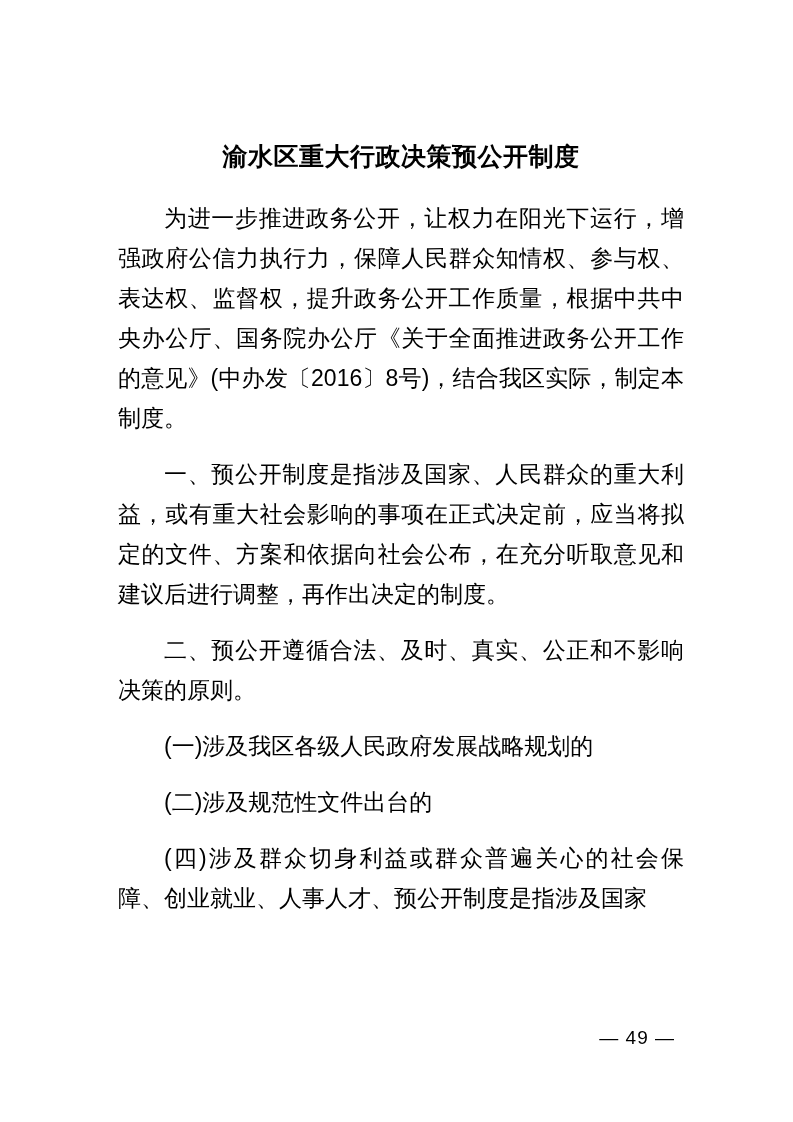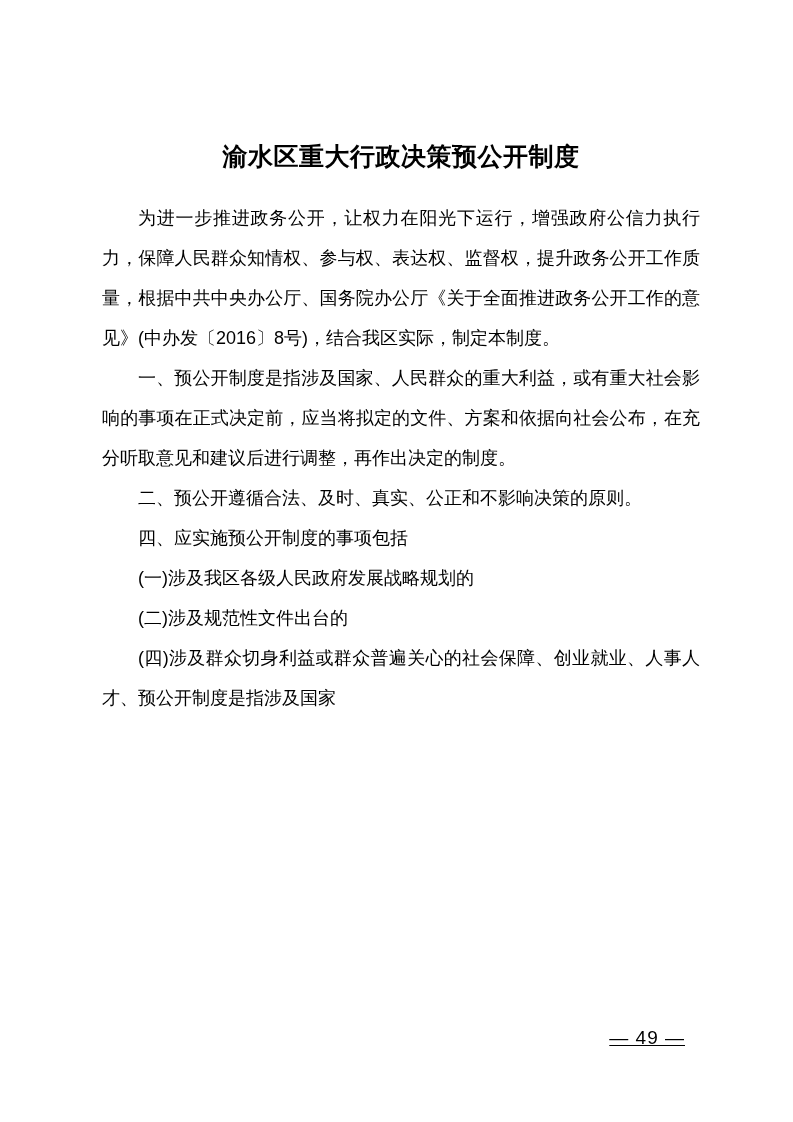"为进一步推进政务公开，让权力在阳光下运行，增强政府公信力执行力，保障人民群众知情" .body-text p { font-size: 18px -> 23px; margin: 0 -> 16px }
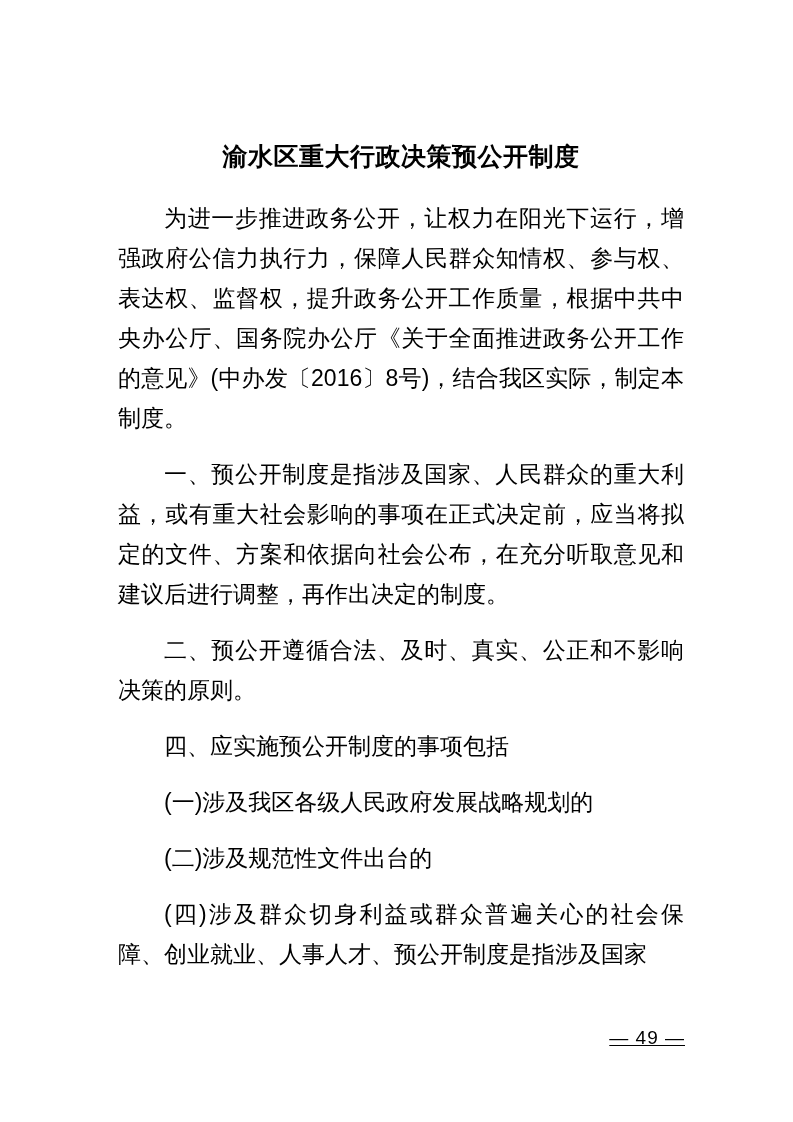"四、应实施预公开制度的事项包括" p { html: <p>四、应实施预公开制度的事项包括</p> -> none }
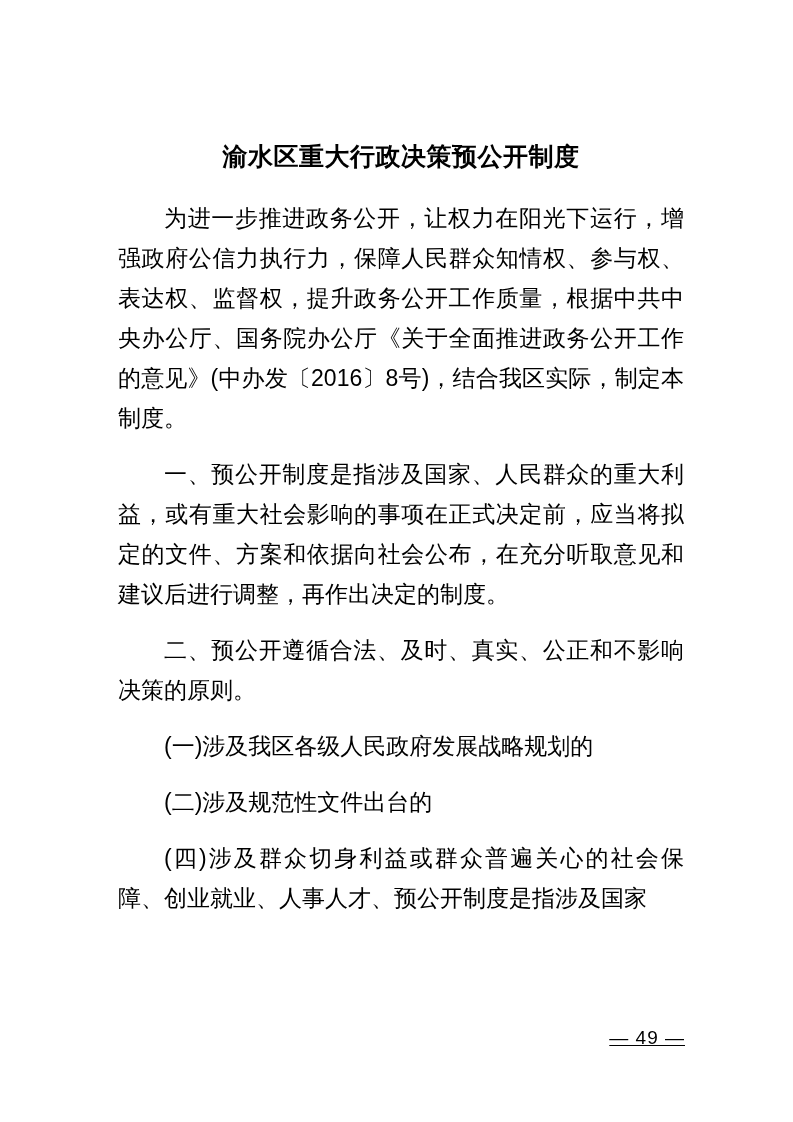"— 49 —" .page-number { right: 108px -> 118px; text-decoration: underline -> none }
